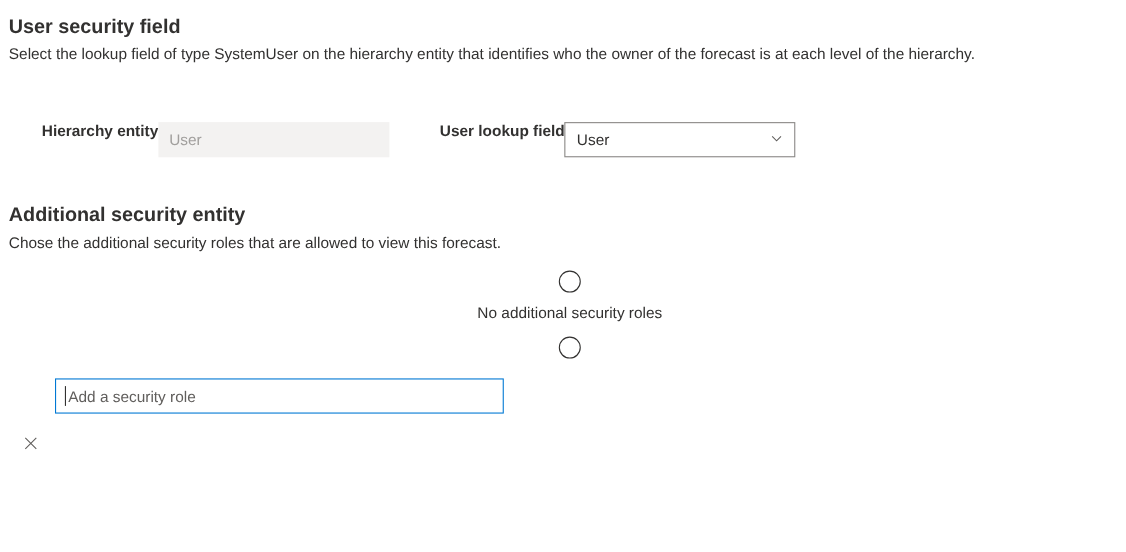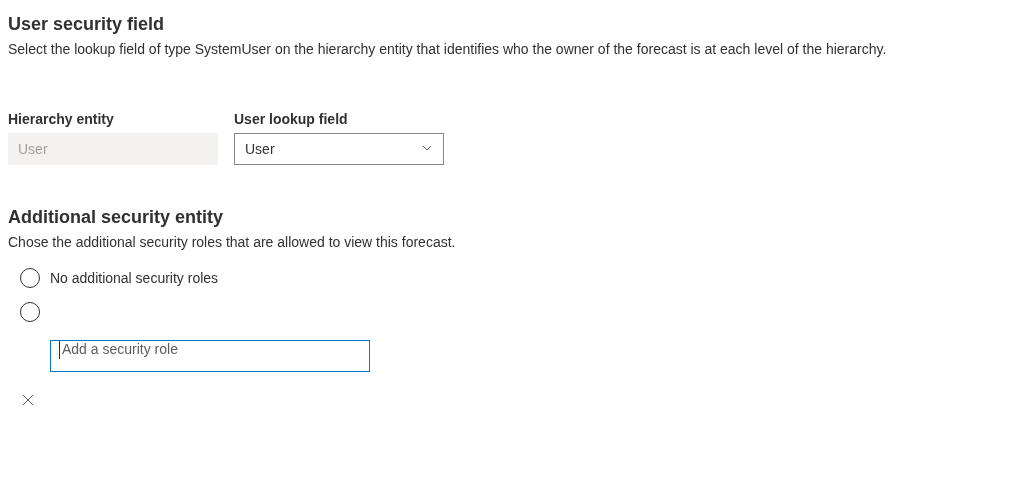"Hierarchy entity" .field-group { flex-direction: column -> row; margin-left: none -> 30px }
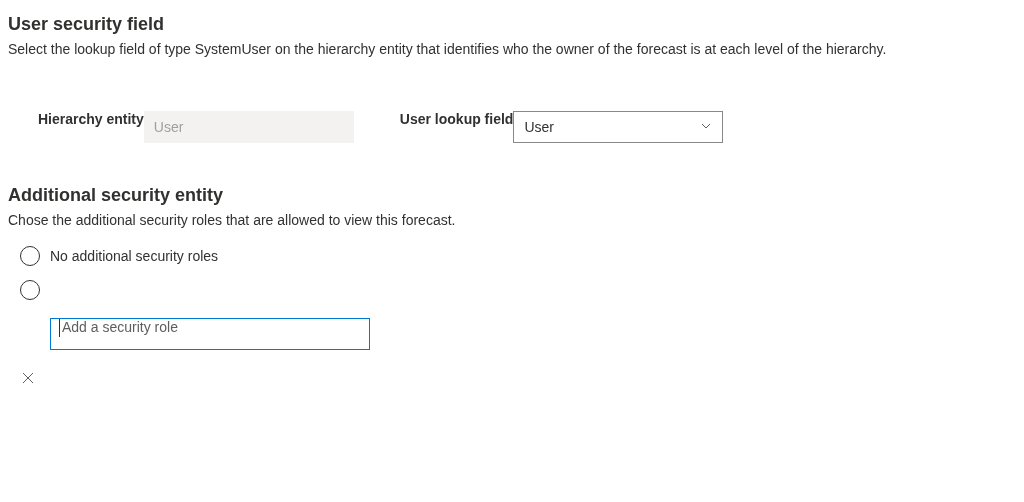"No additional security roles" .radio-row { flex-direction: none -> column }
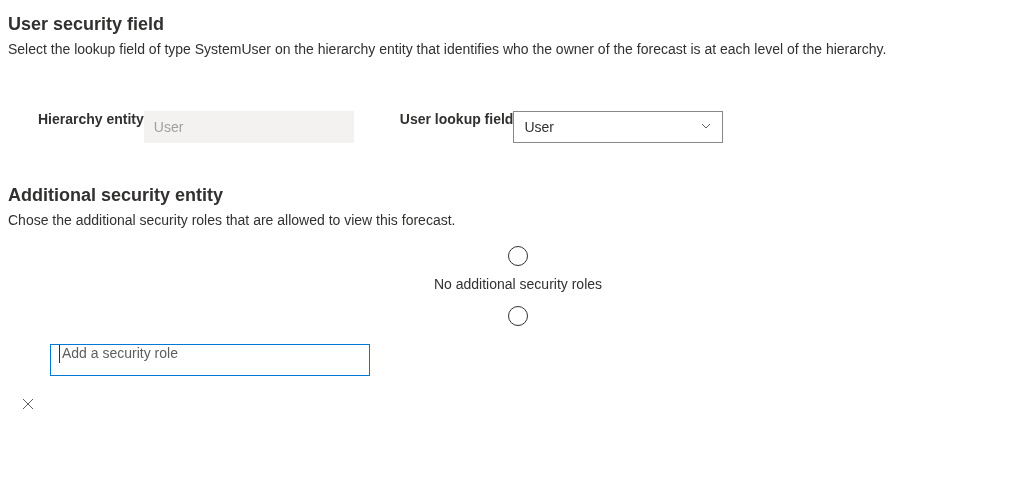"Add a security role" .add-role-input { align-items: none -> center; width: 320px -> 408px }
